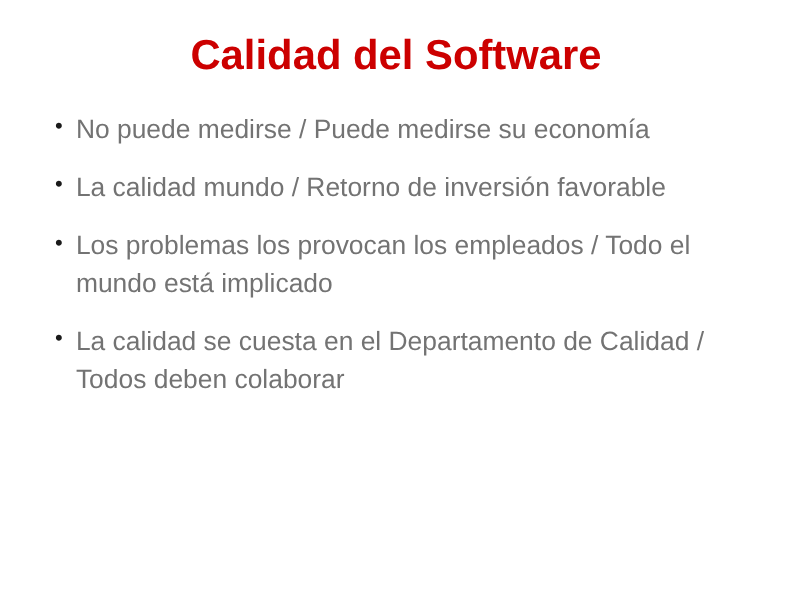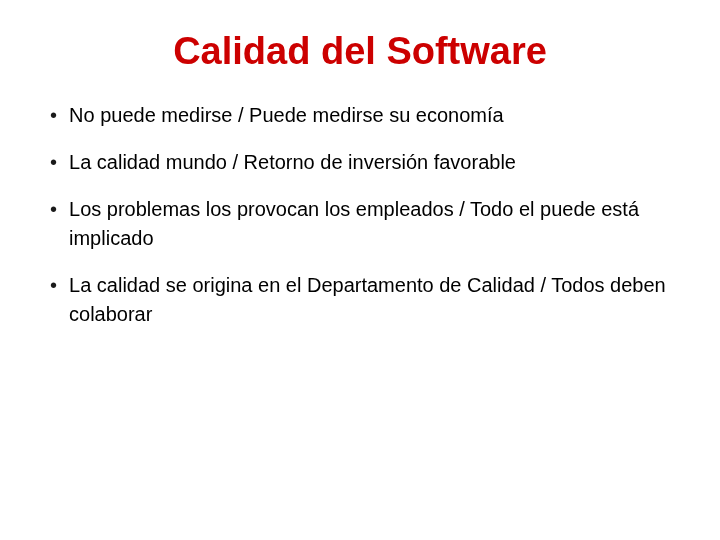"No puede medirse / Puede" .bullet-text { color: #000000 -> #737373; font-size: 20px -> 24px }
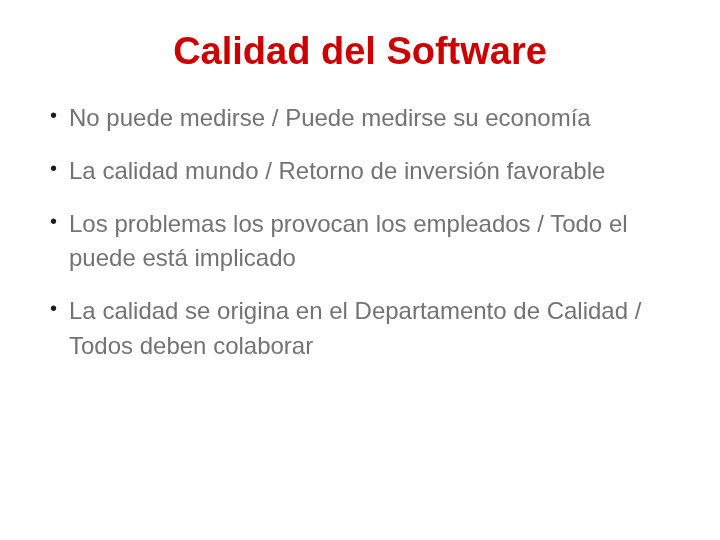"Los problemas los provocan los" span.bullet-text { text: puede -> mundo }
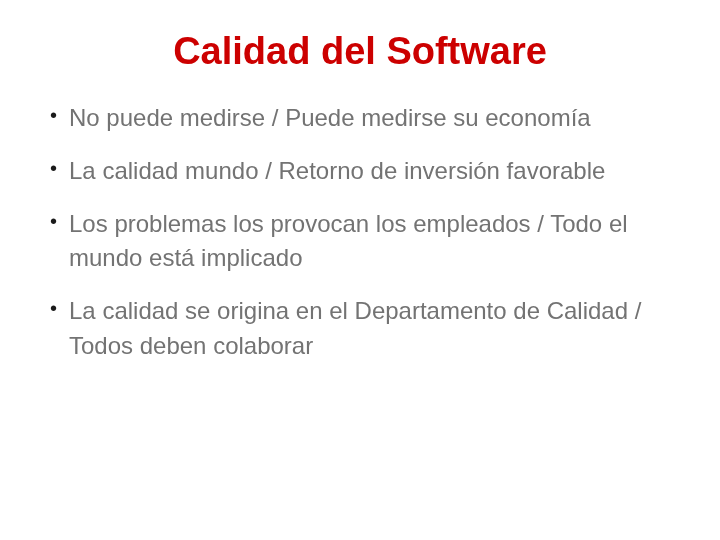"La calidad se origina en" span.bullet-text { text: origina -> cuesta }
